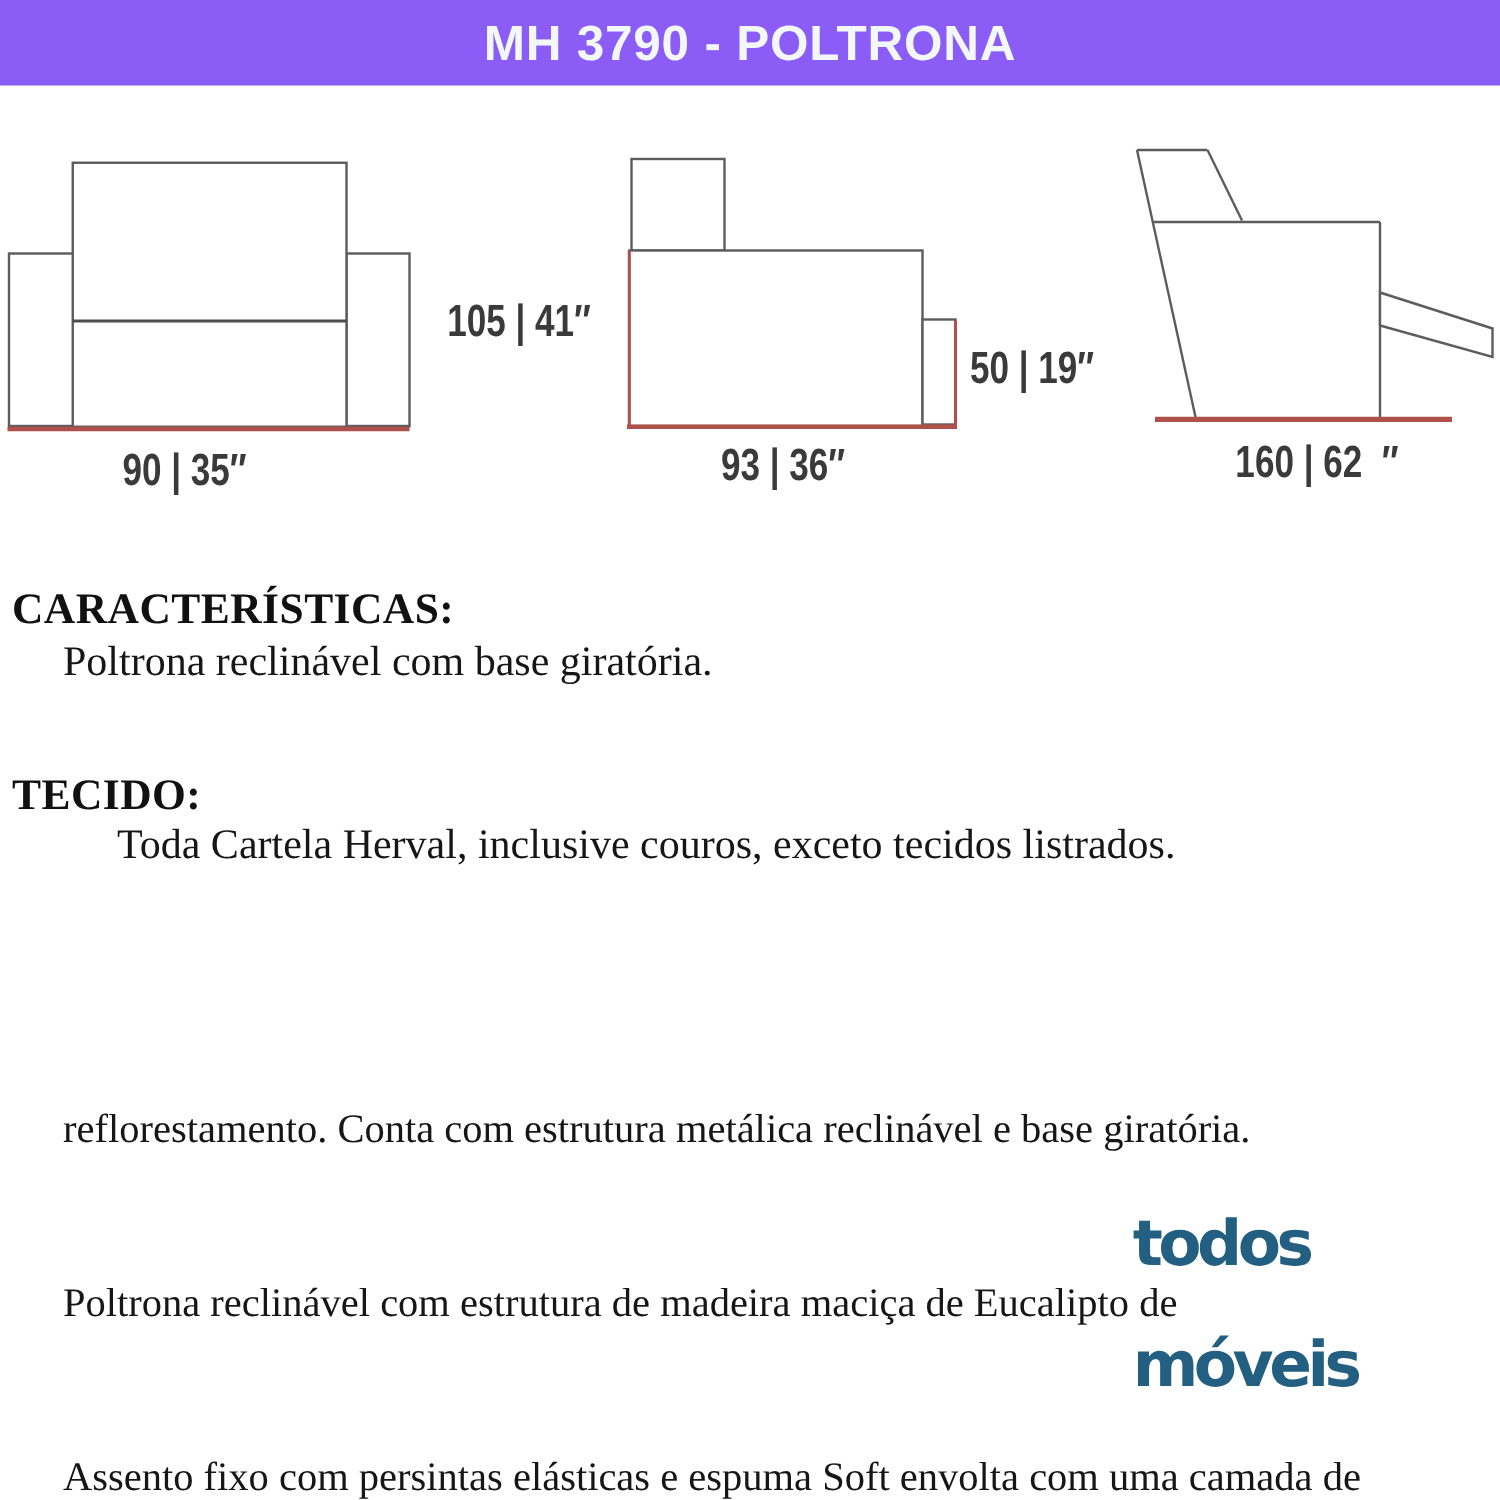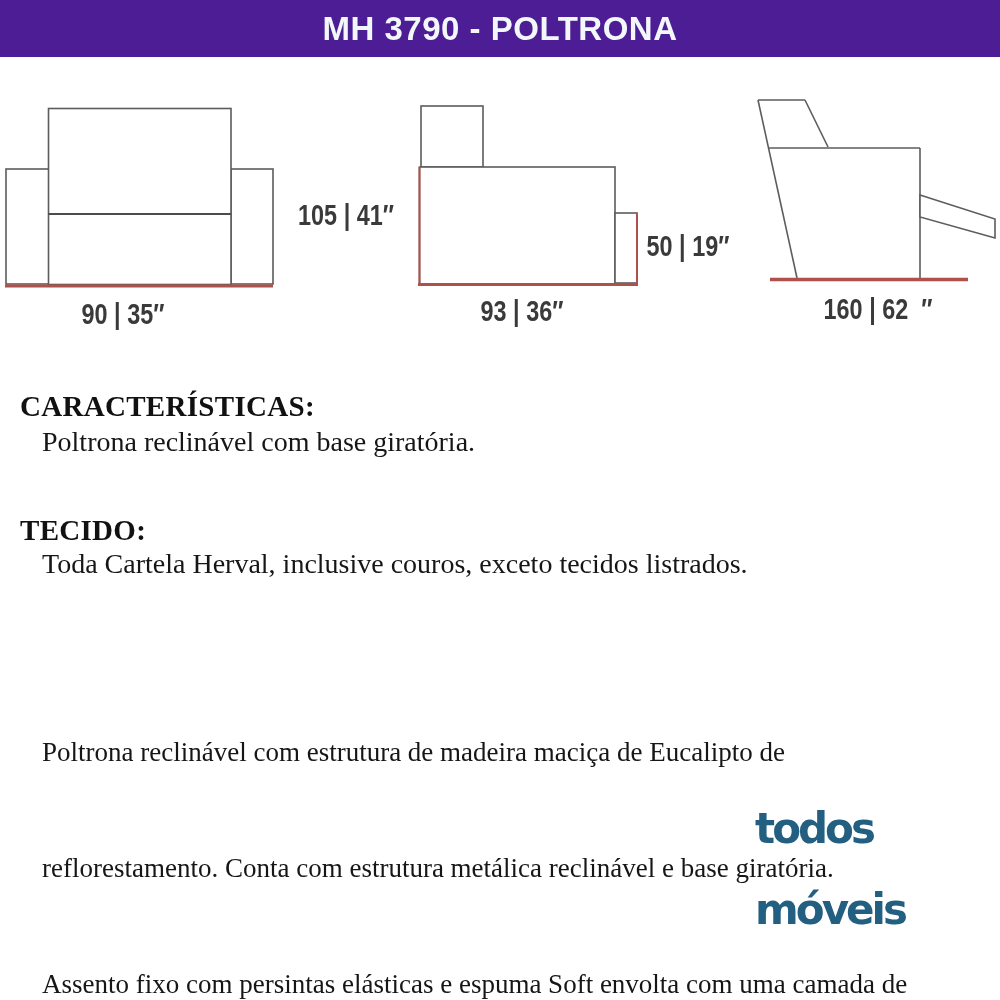"MH 3790 - POLTRONA" .header { background: #4c1d95 -> #8b5cf6 }
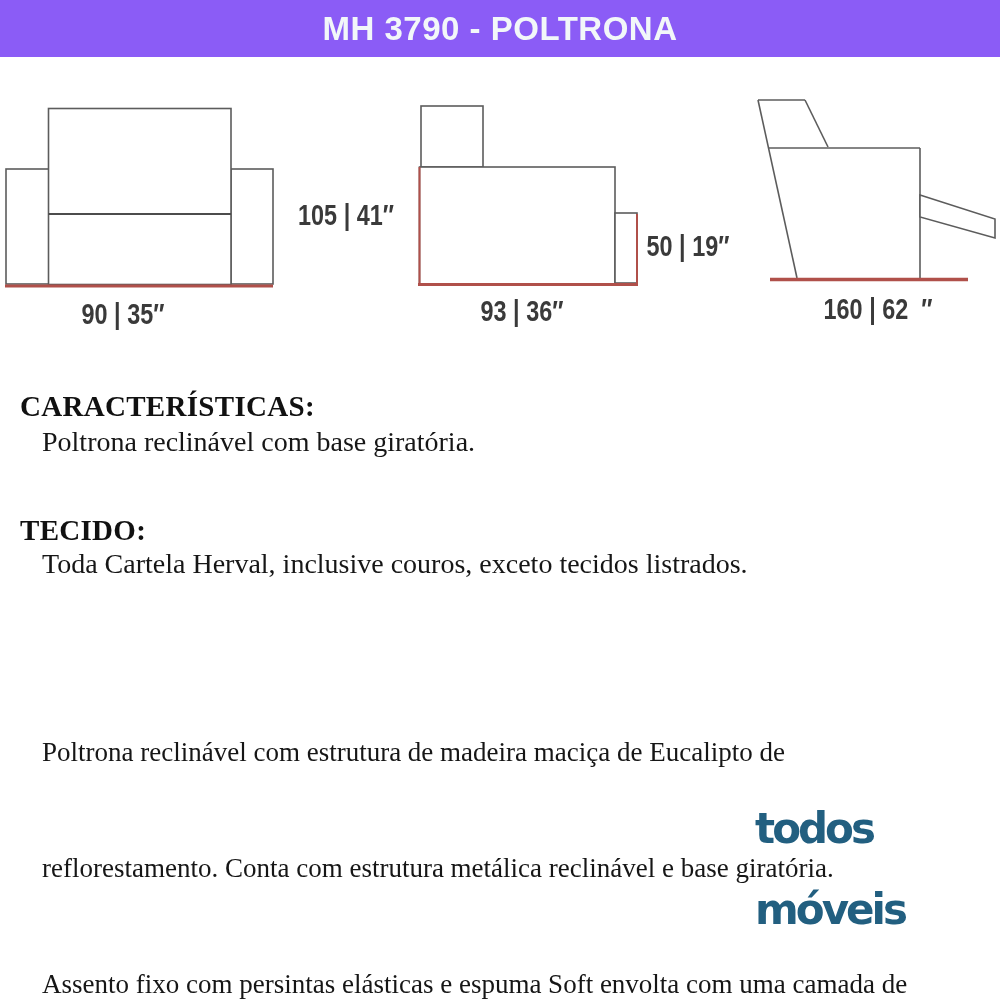"CARACTERÍSTICAS:" .sec-heading { left: 20px -> 8px }
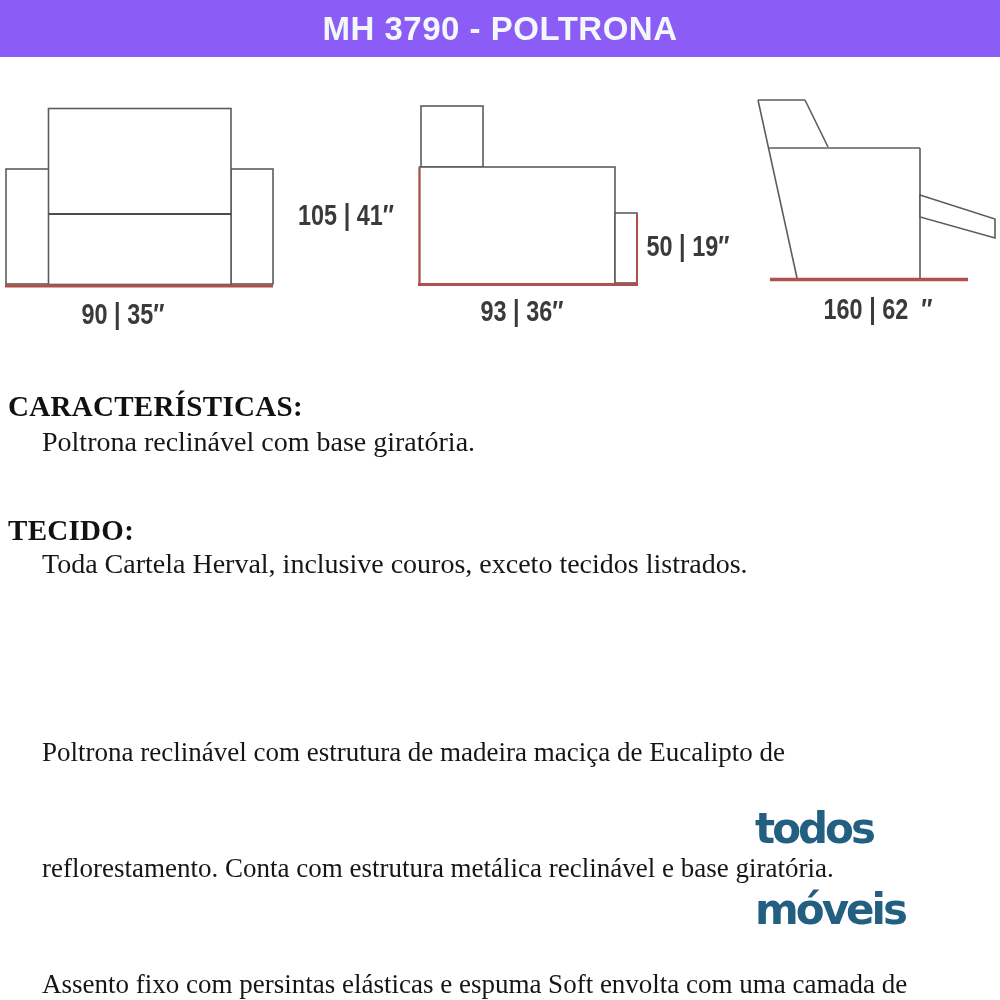"Toda Cartela Herval, inclusive couros," div.sec-body { margin-left: none -> 36px }
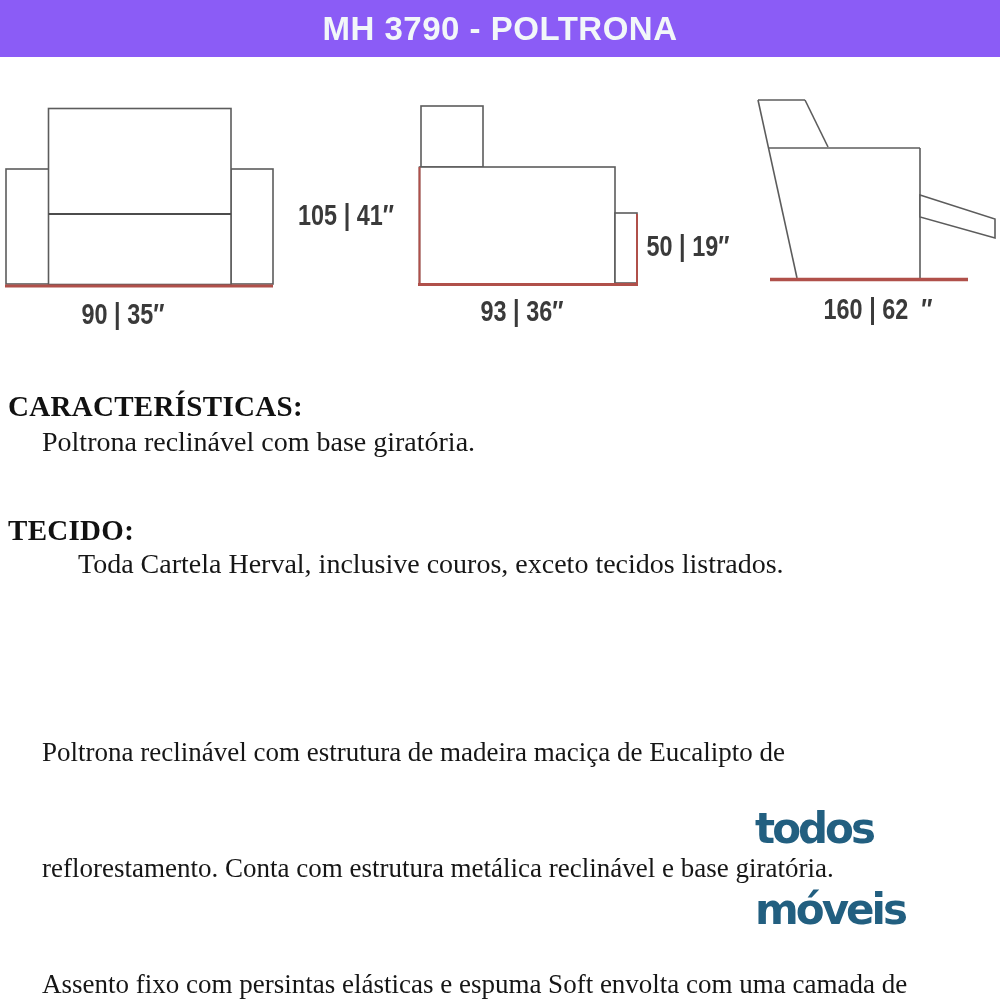"Poltrona reclinável com estrutura de" div { order: before "reflorestamento. Conta com estrutura" -> after "reflorestamento. Conta com estrutura" }
